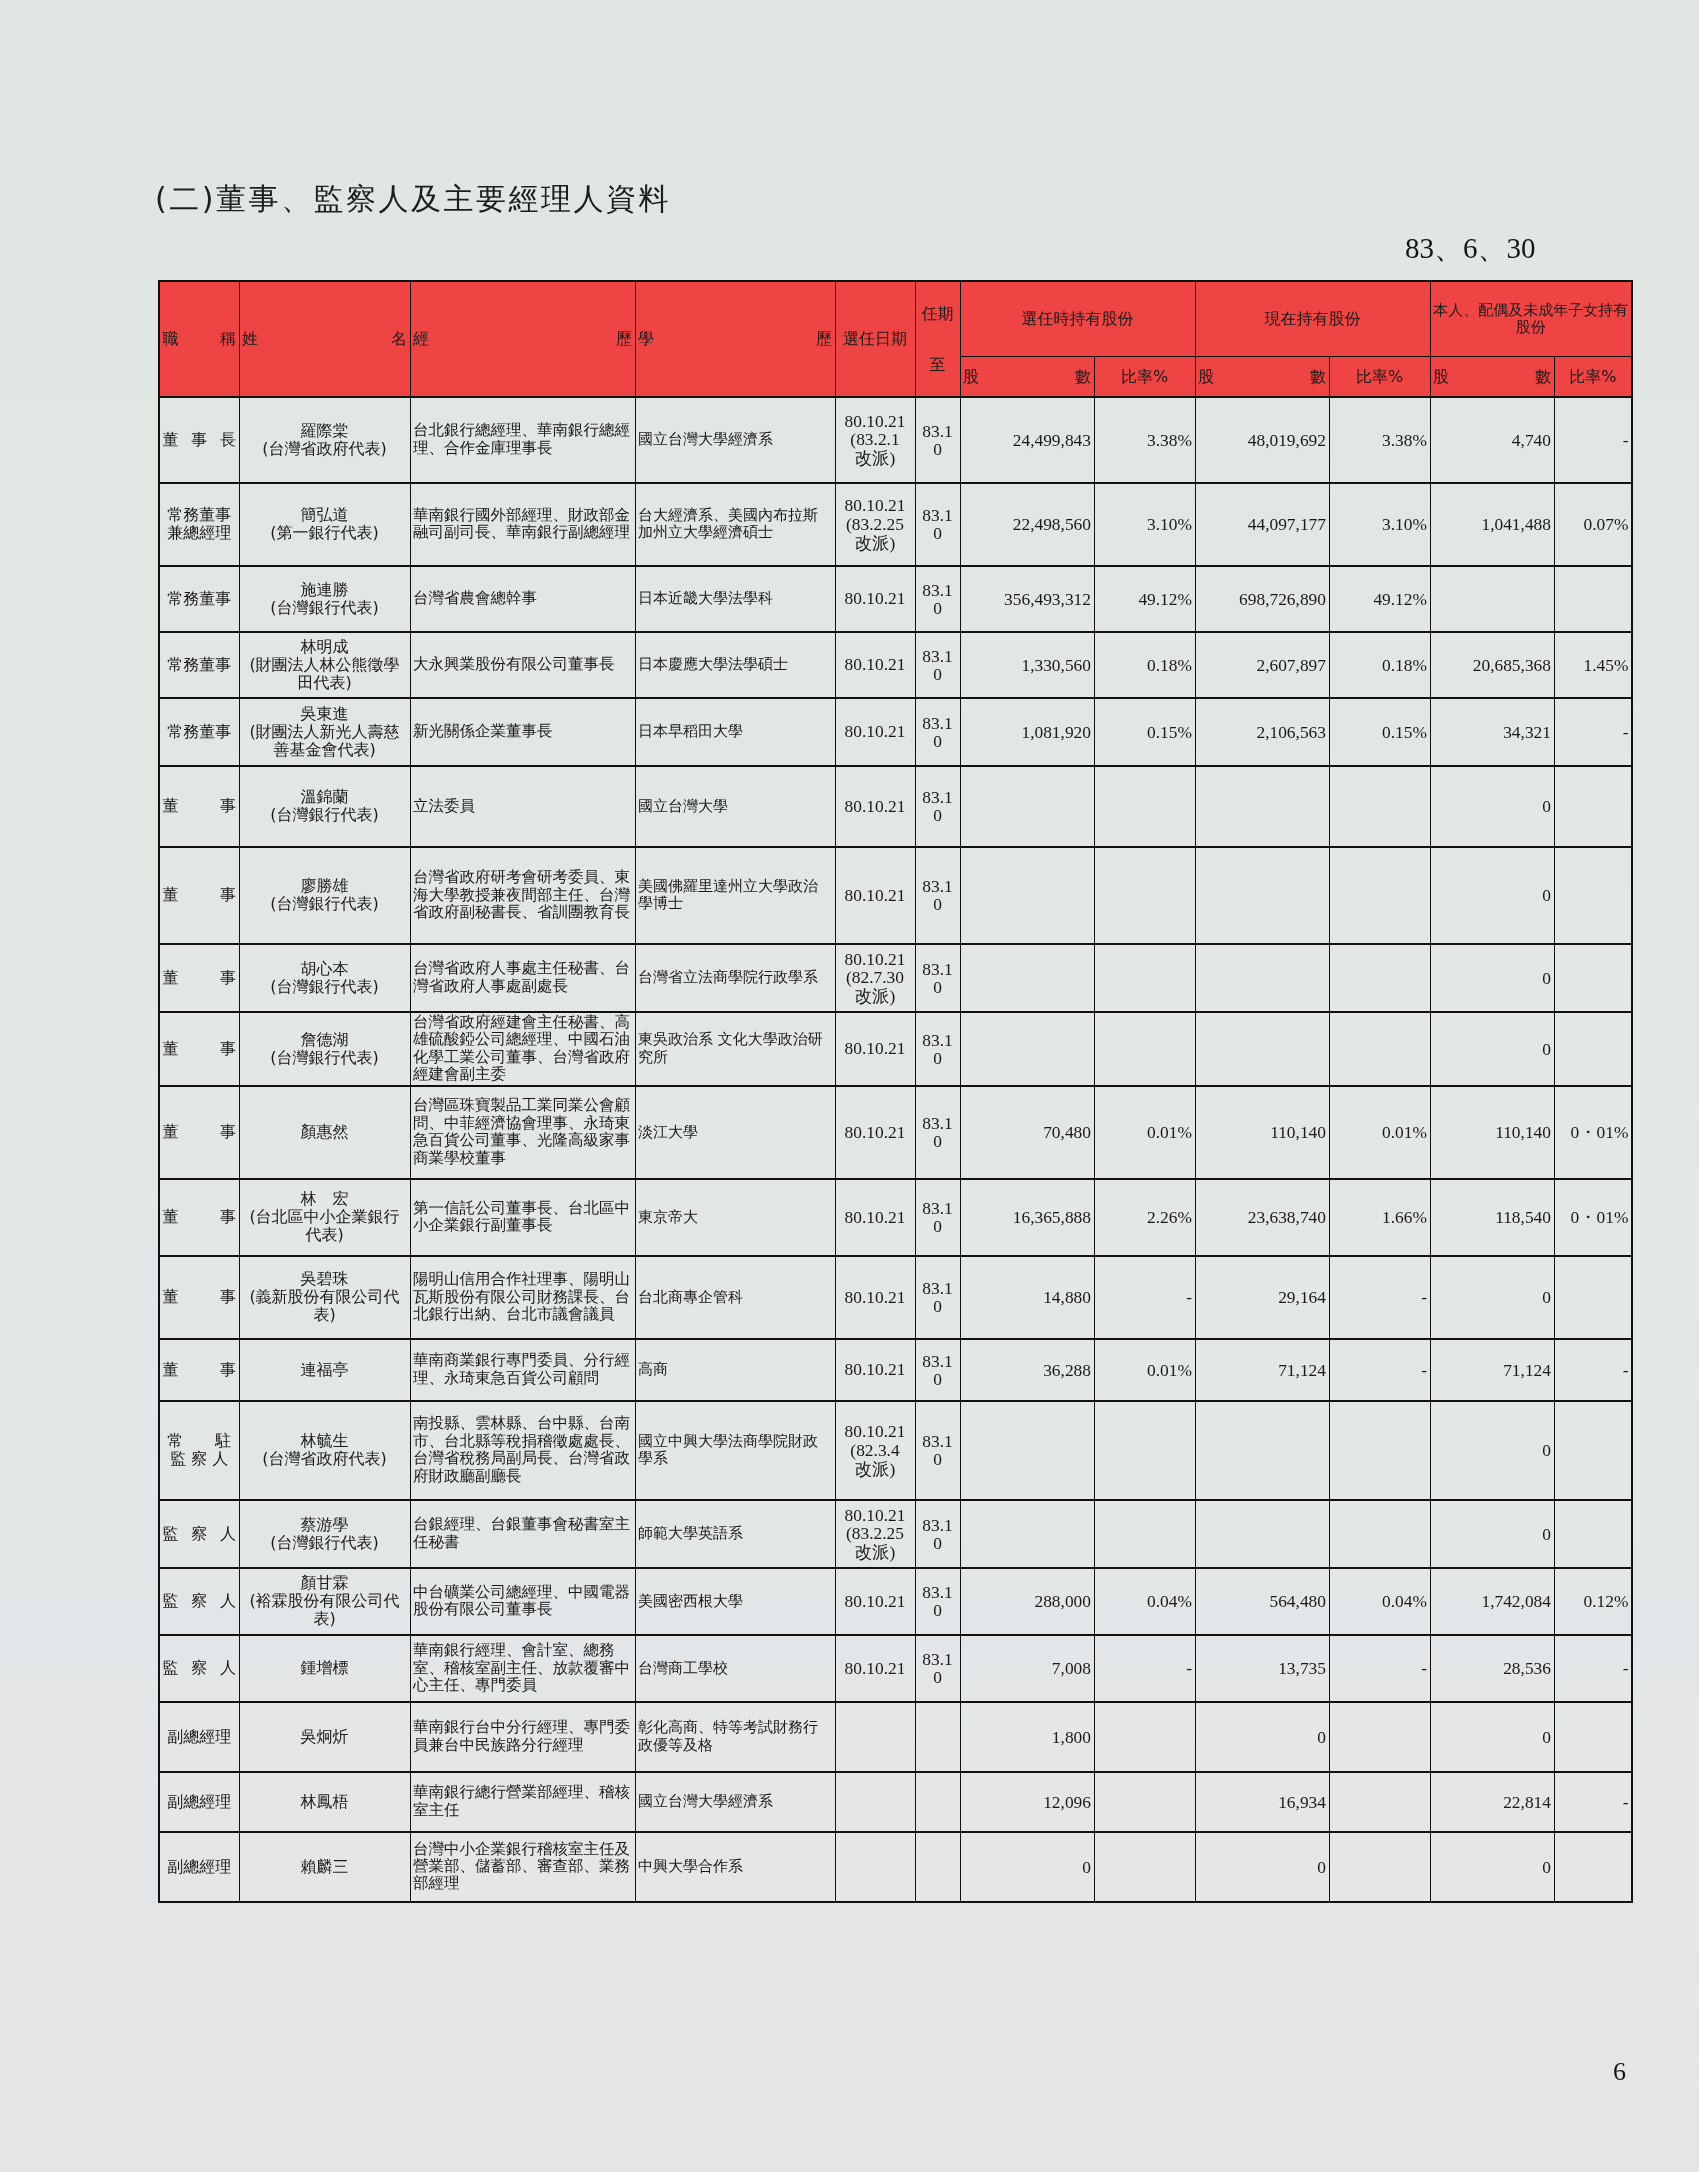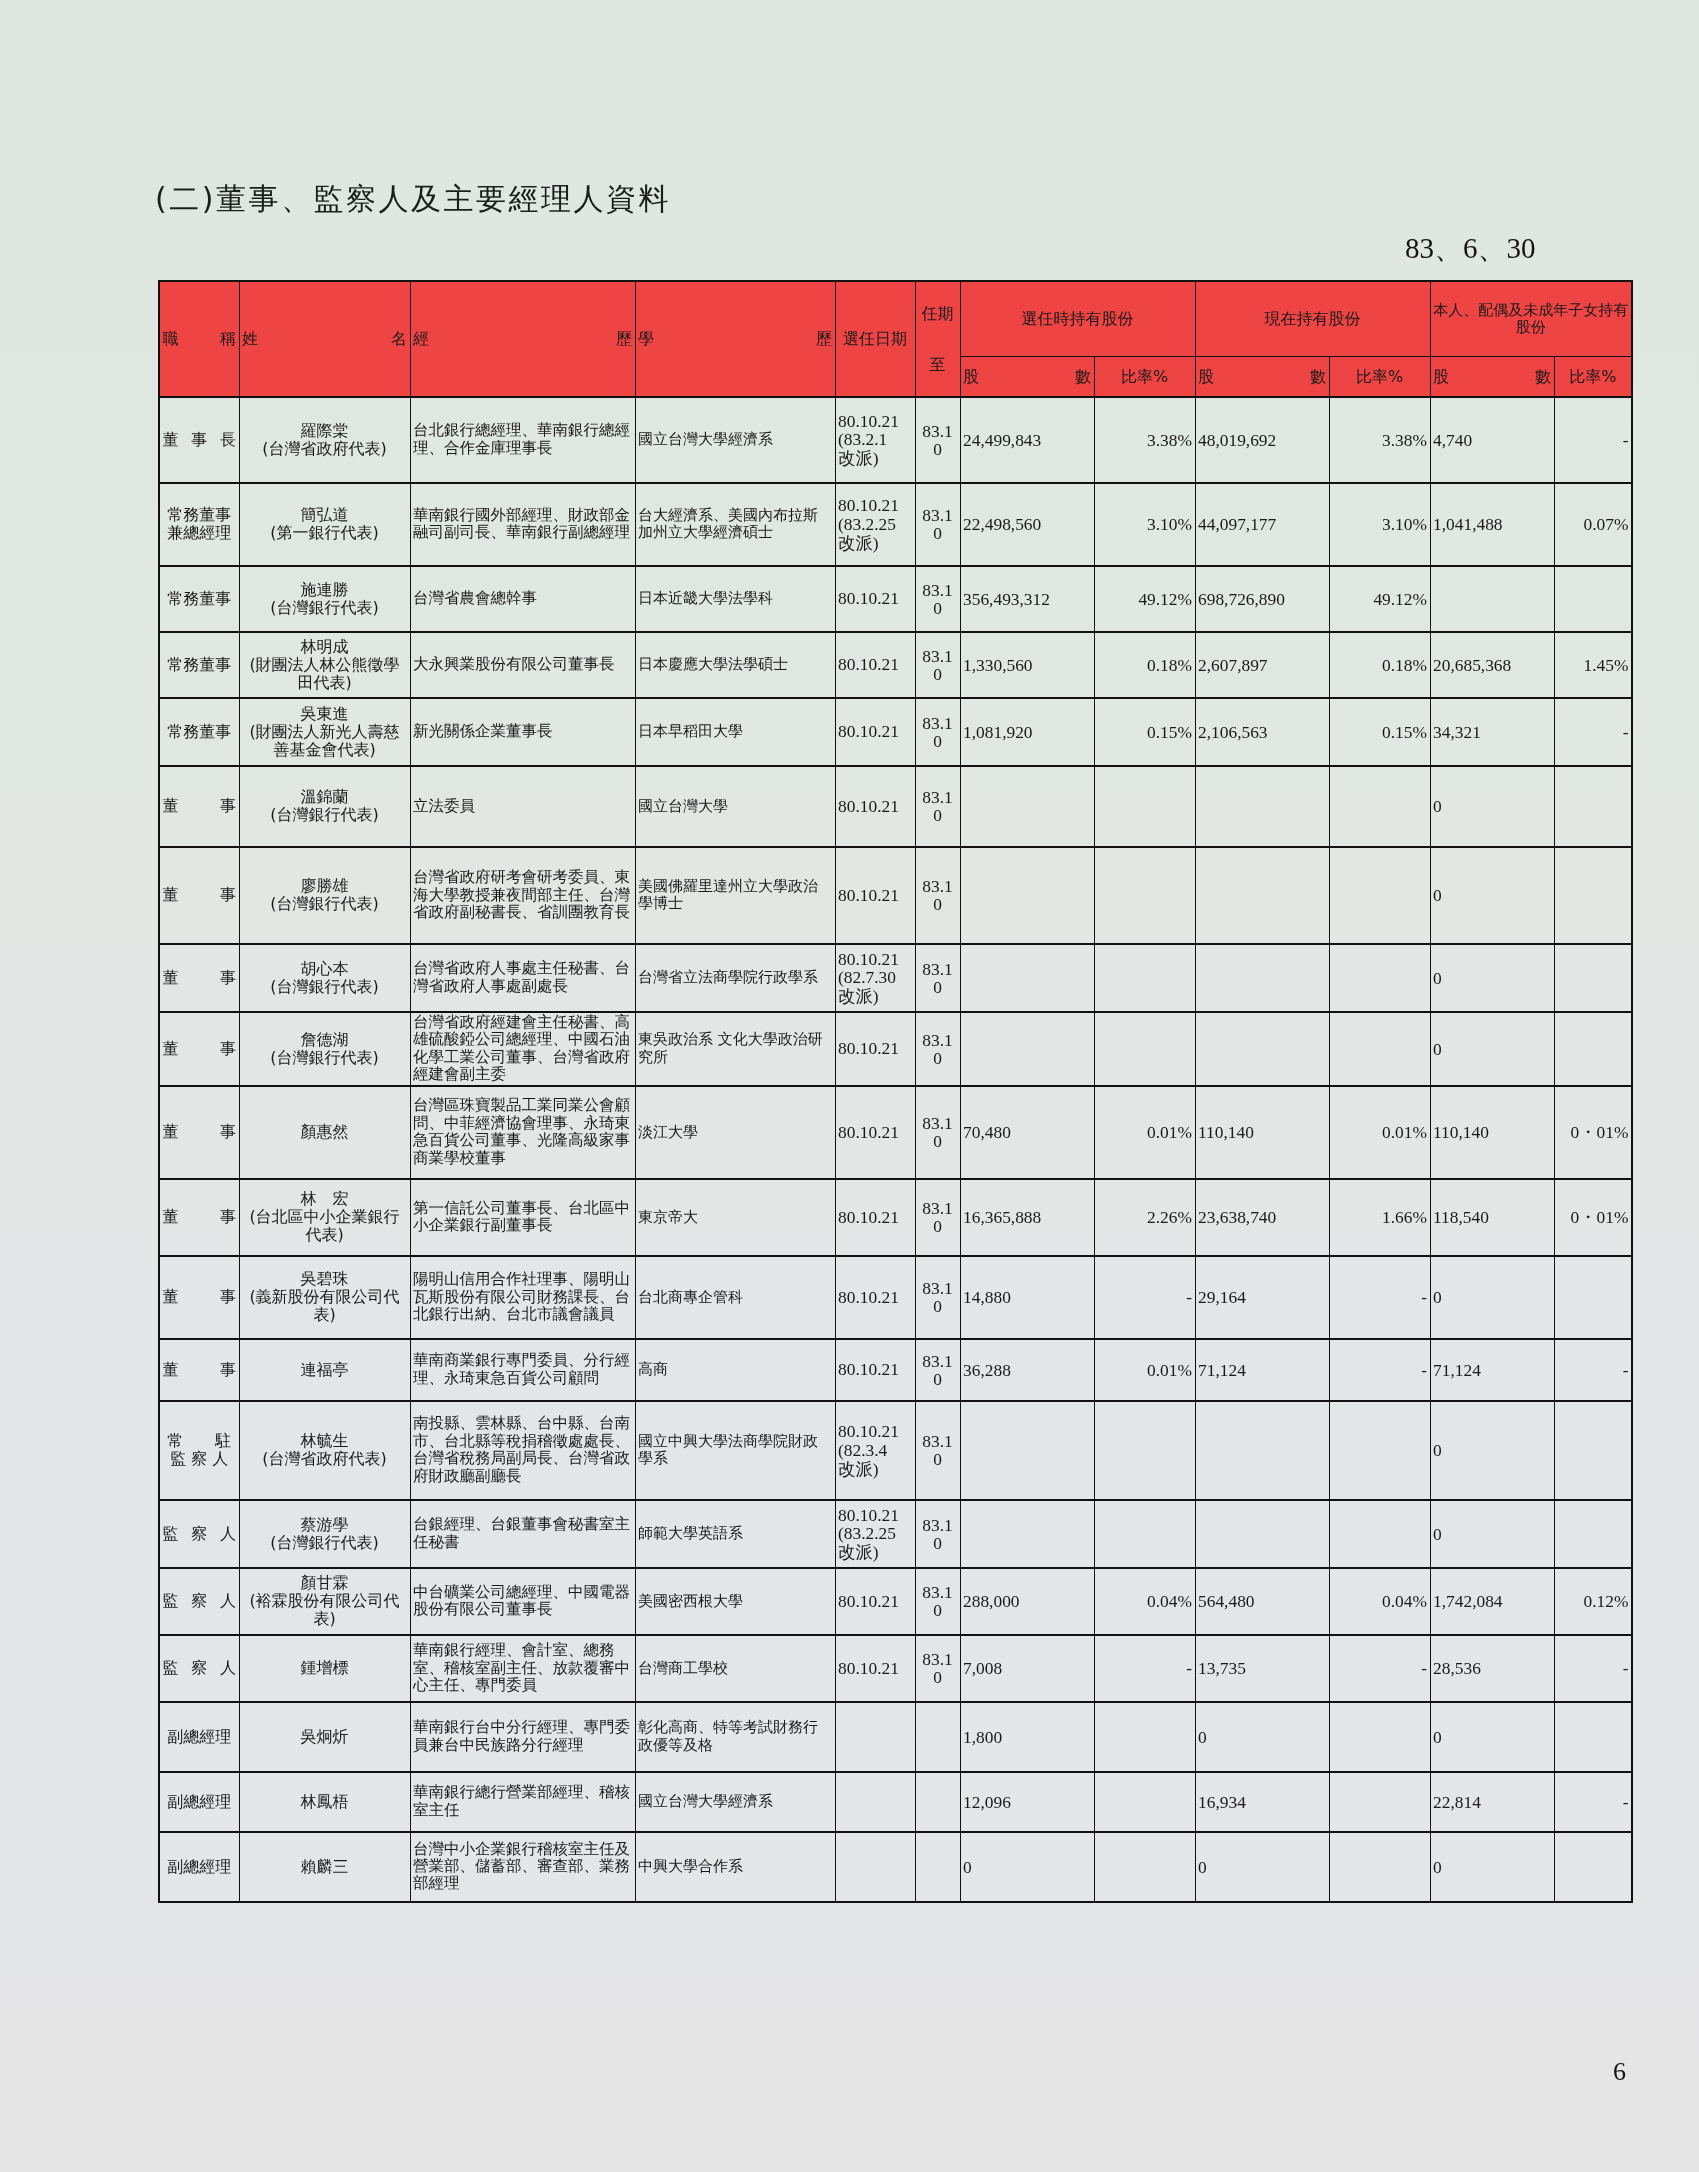"80.10.21" .date-cell { text-align: left -> center }
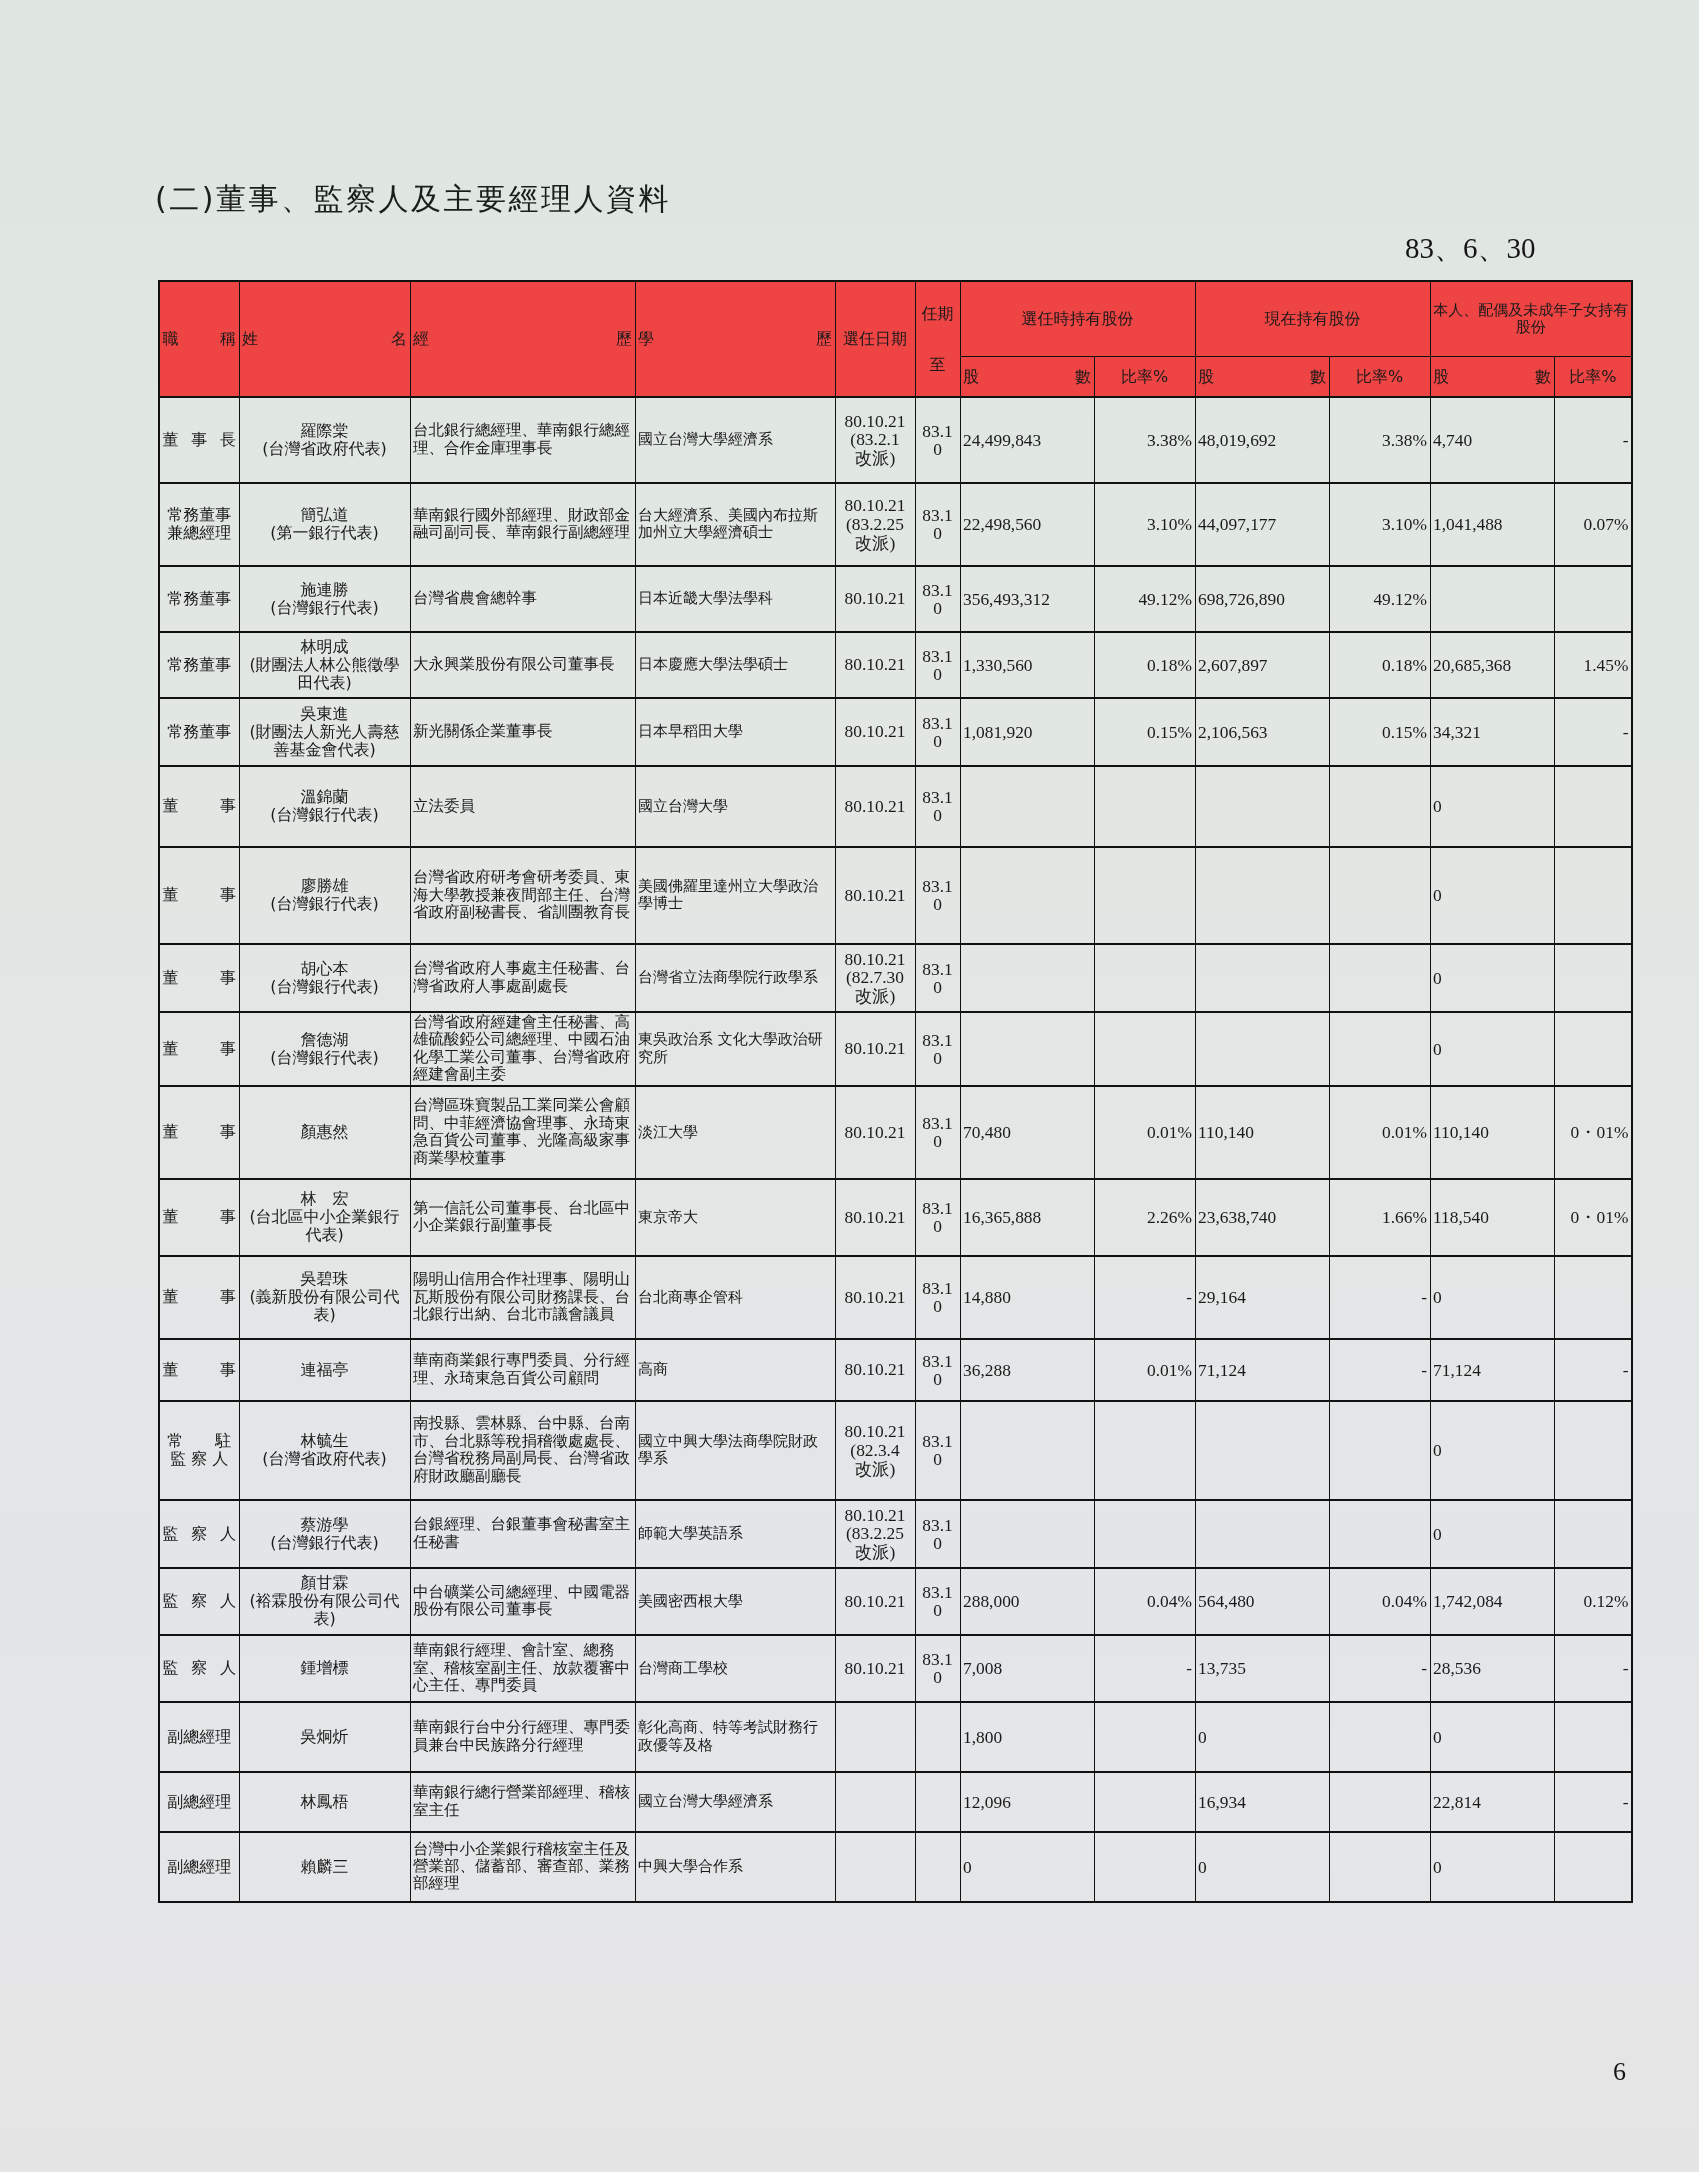"24,499,843" .num { text-align: none -> right }
